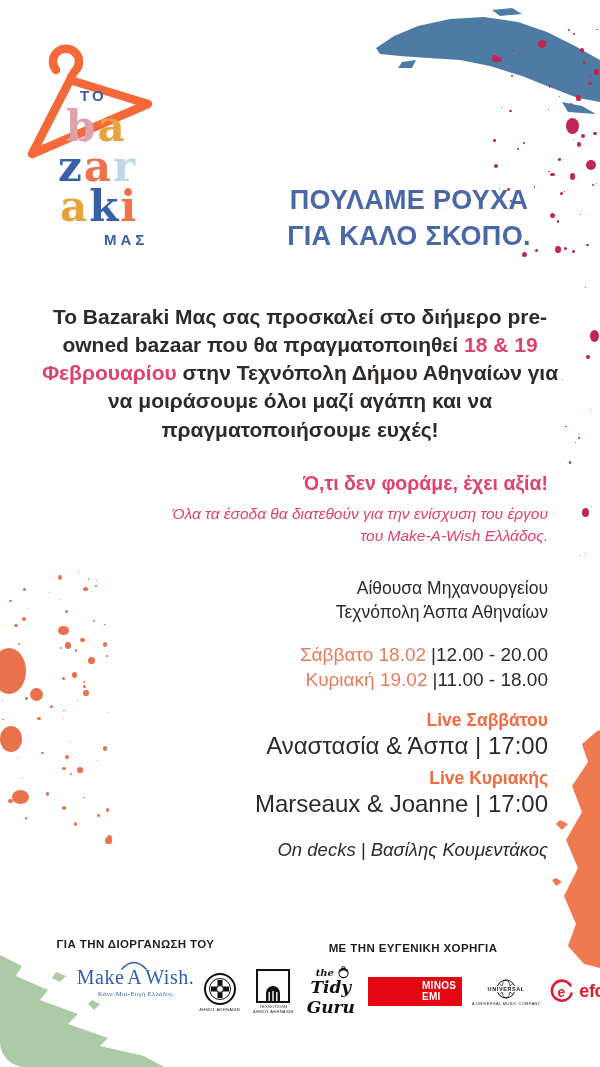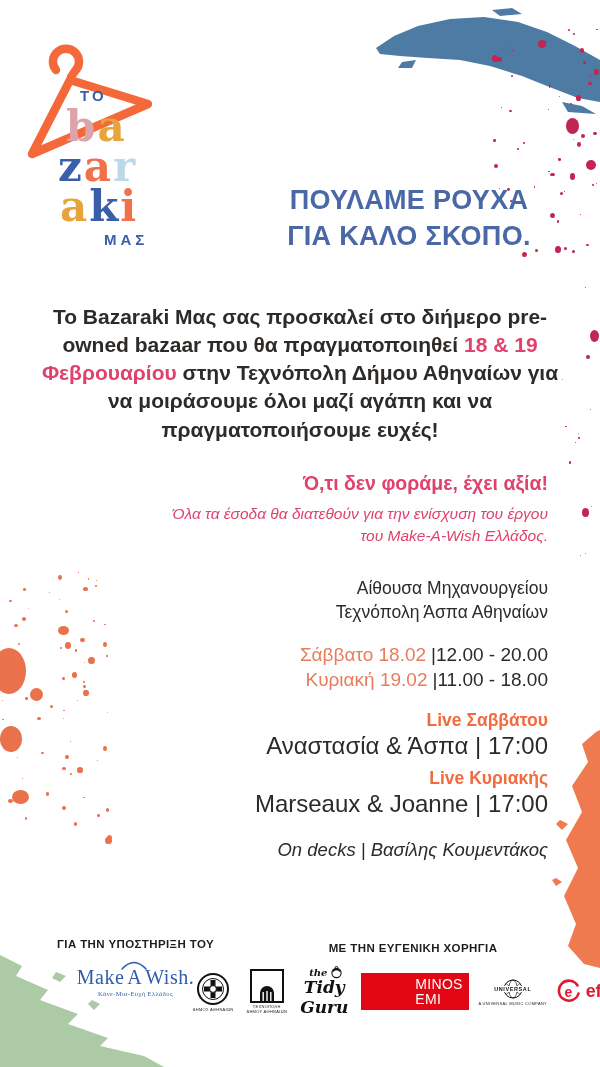"TO" .poster { border-radius: none -> 25px }
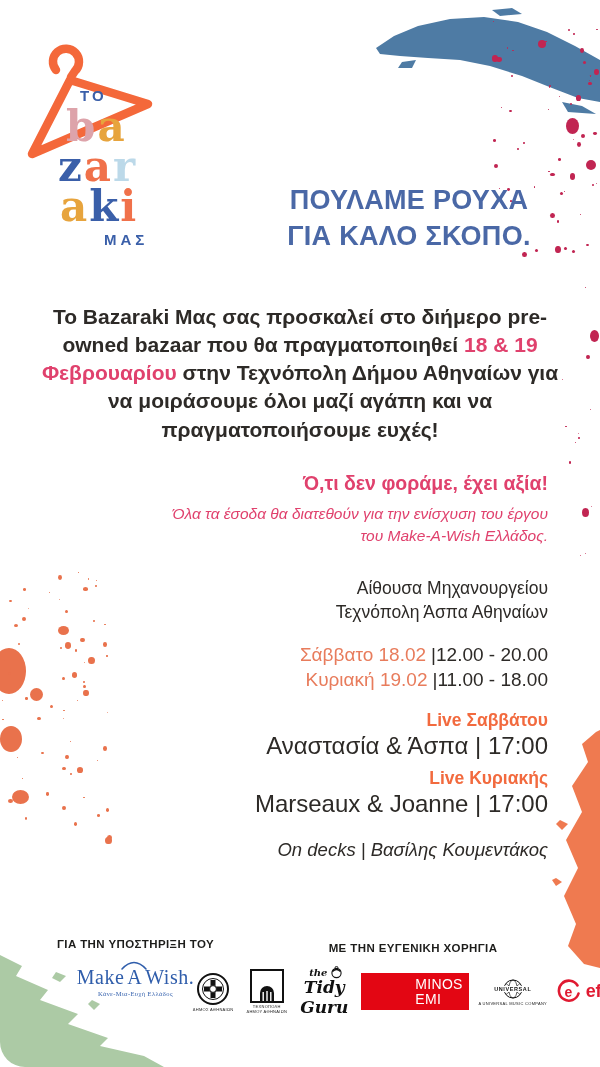"ΓΙΑ ΤΗΝ ΥΠΟΣΤΗΡΙΞΗ ΤΟΥ" div.small-heading { text: ΥΠΟΣΤΗΡΙΞΗ -> ΔΙΟΡΓΑΝΩΣΗ }
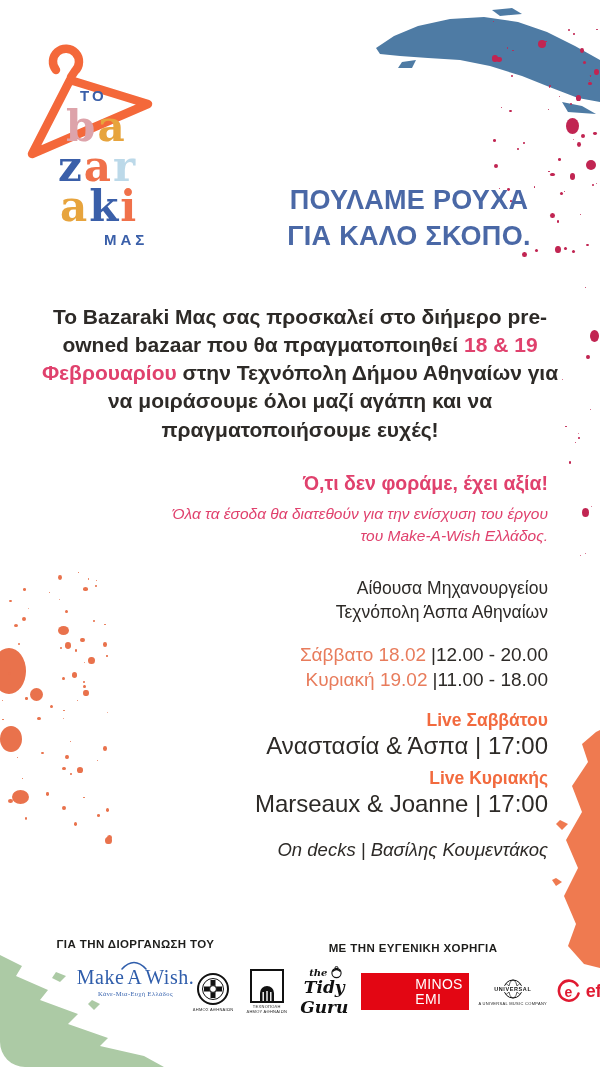"MINOS" .minos div { font-size: 14px -> 10px; font-weight: 400 -> 700 }
